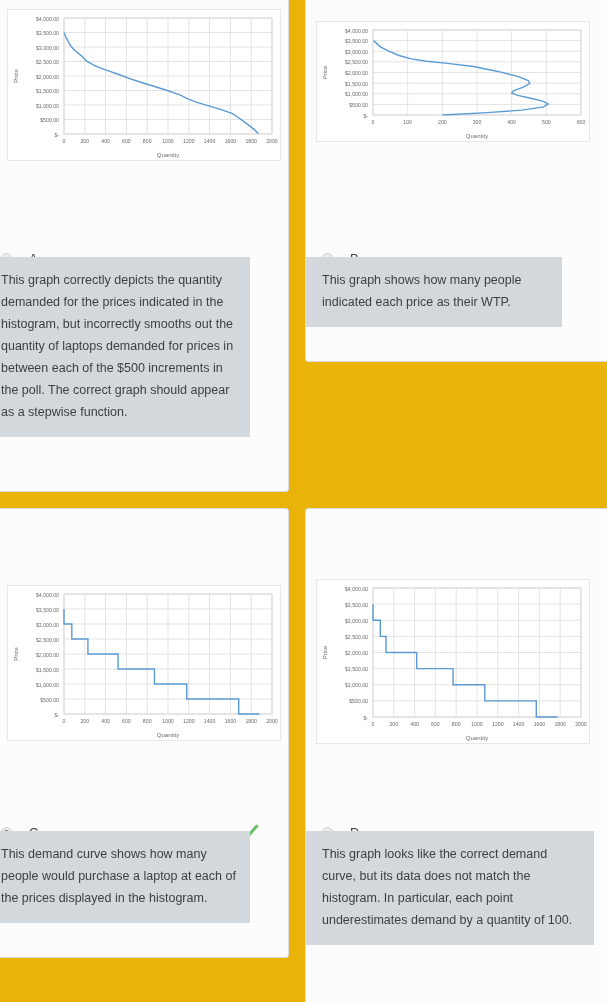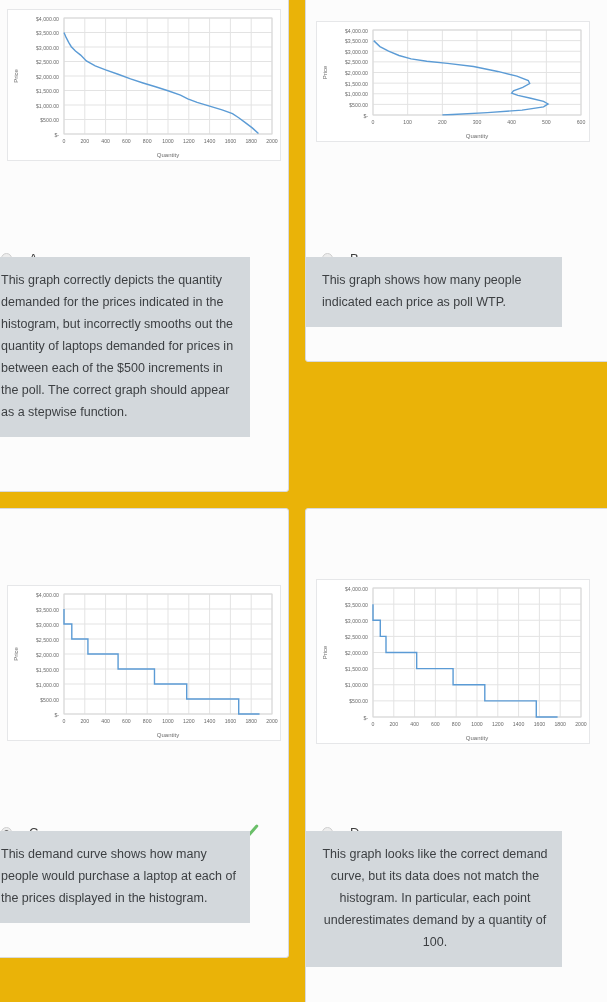"This graph shows how many" div.feedback { text: poll -> their }
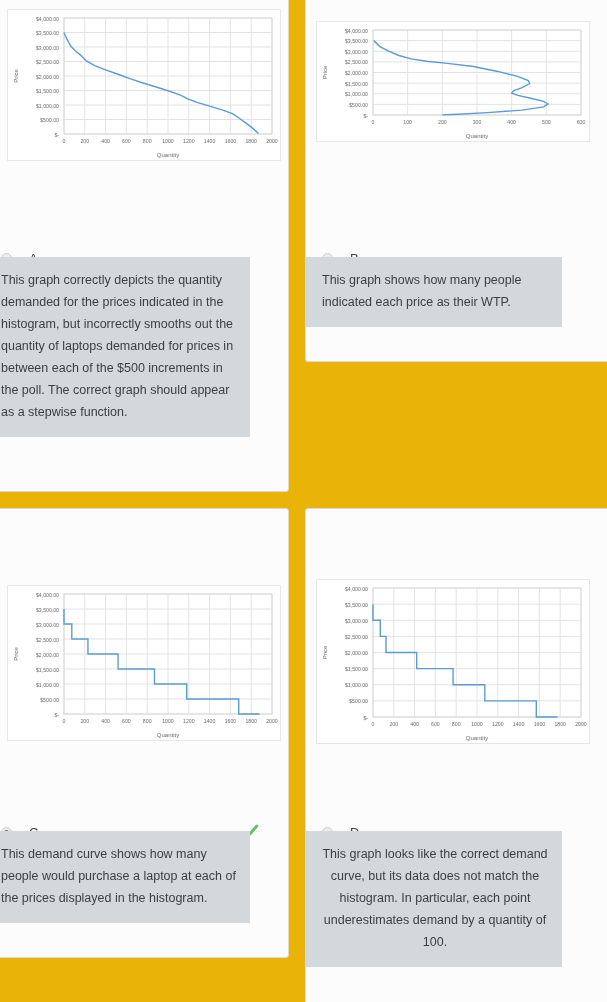"This graph looks like the" #fb-d { text-align: center -> none; width: 256px -> 288px }
